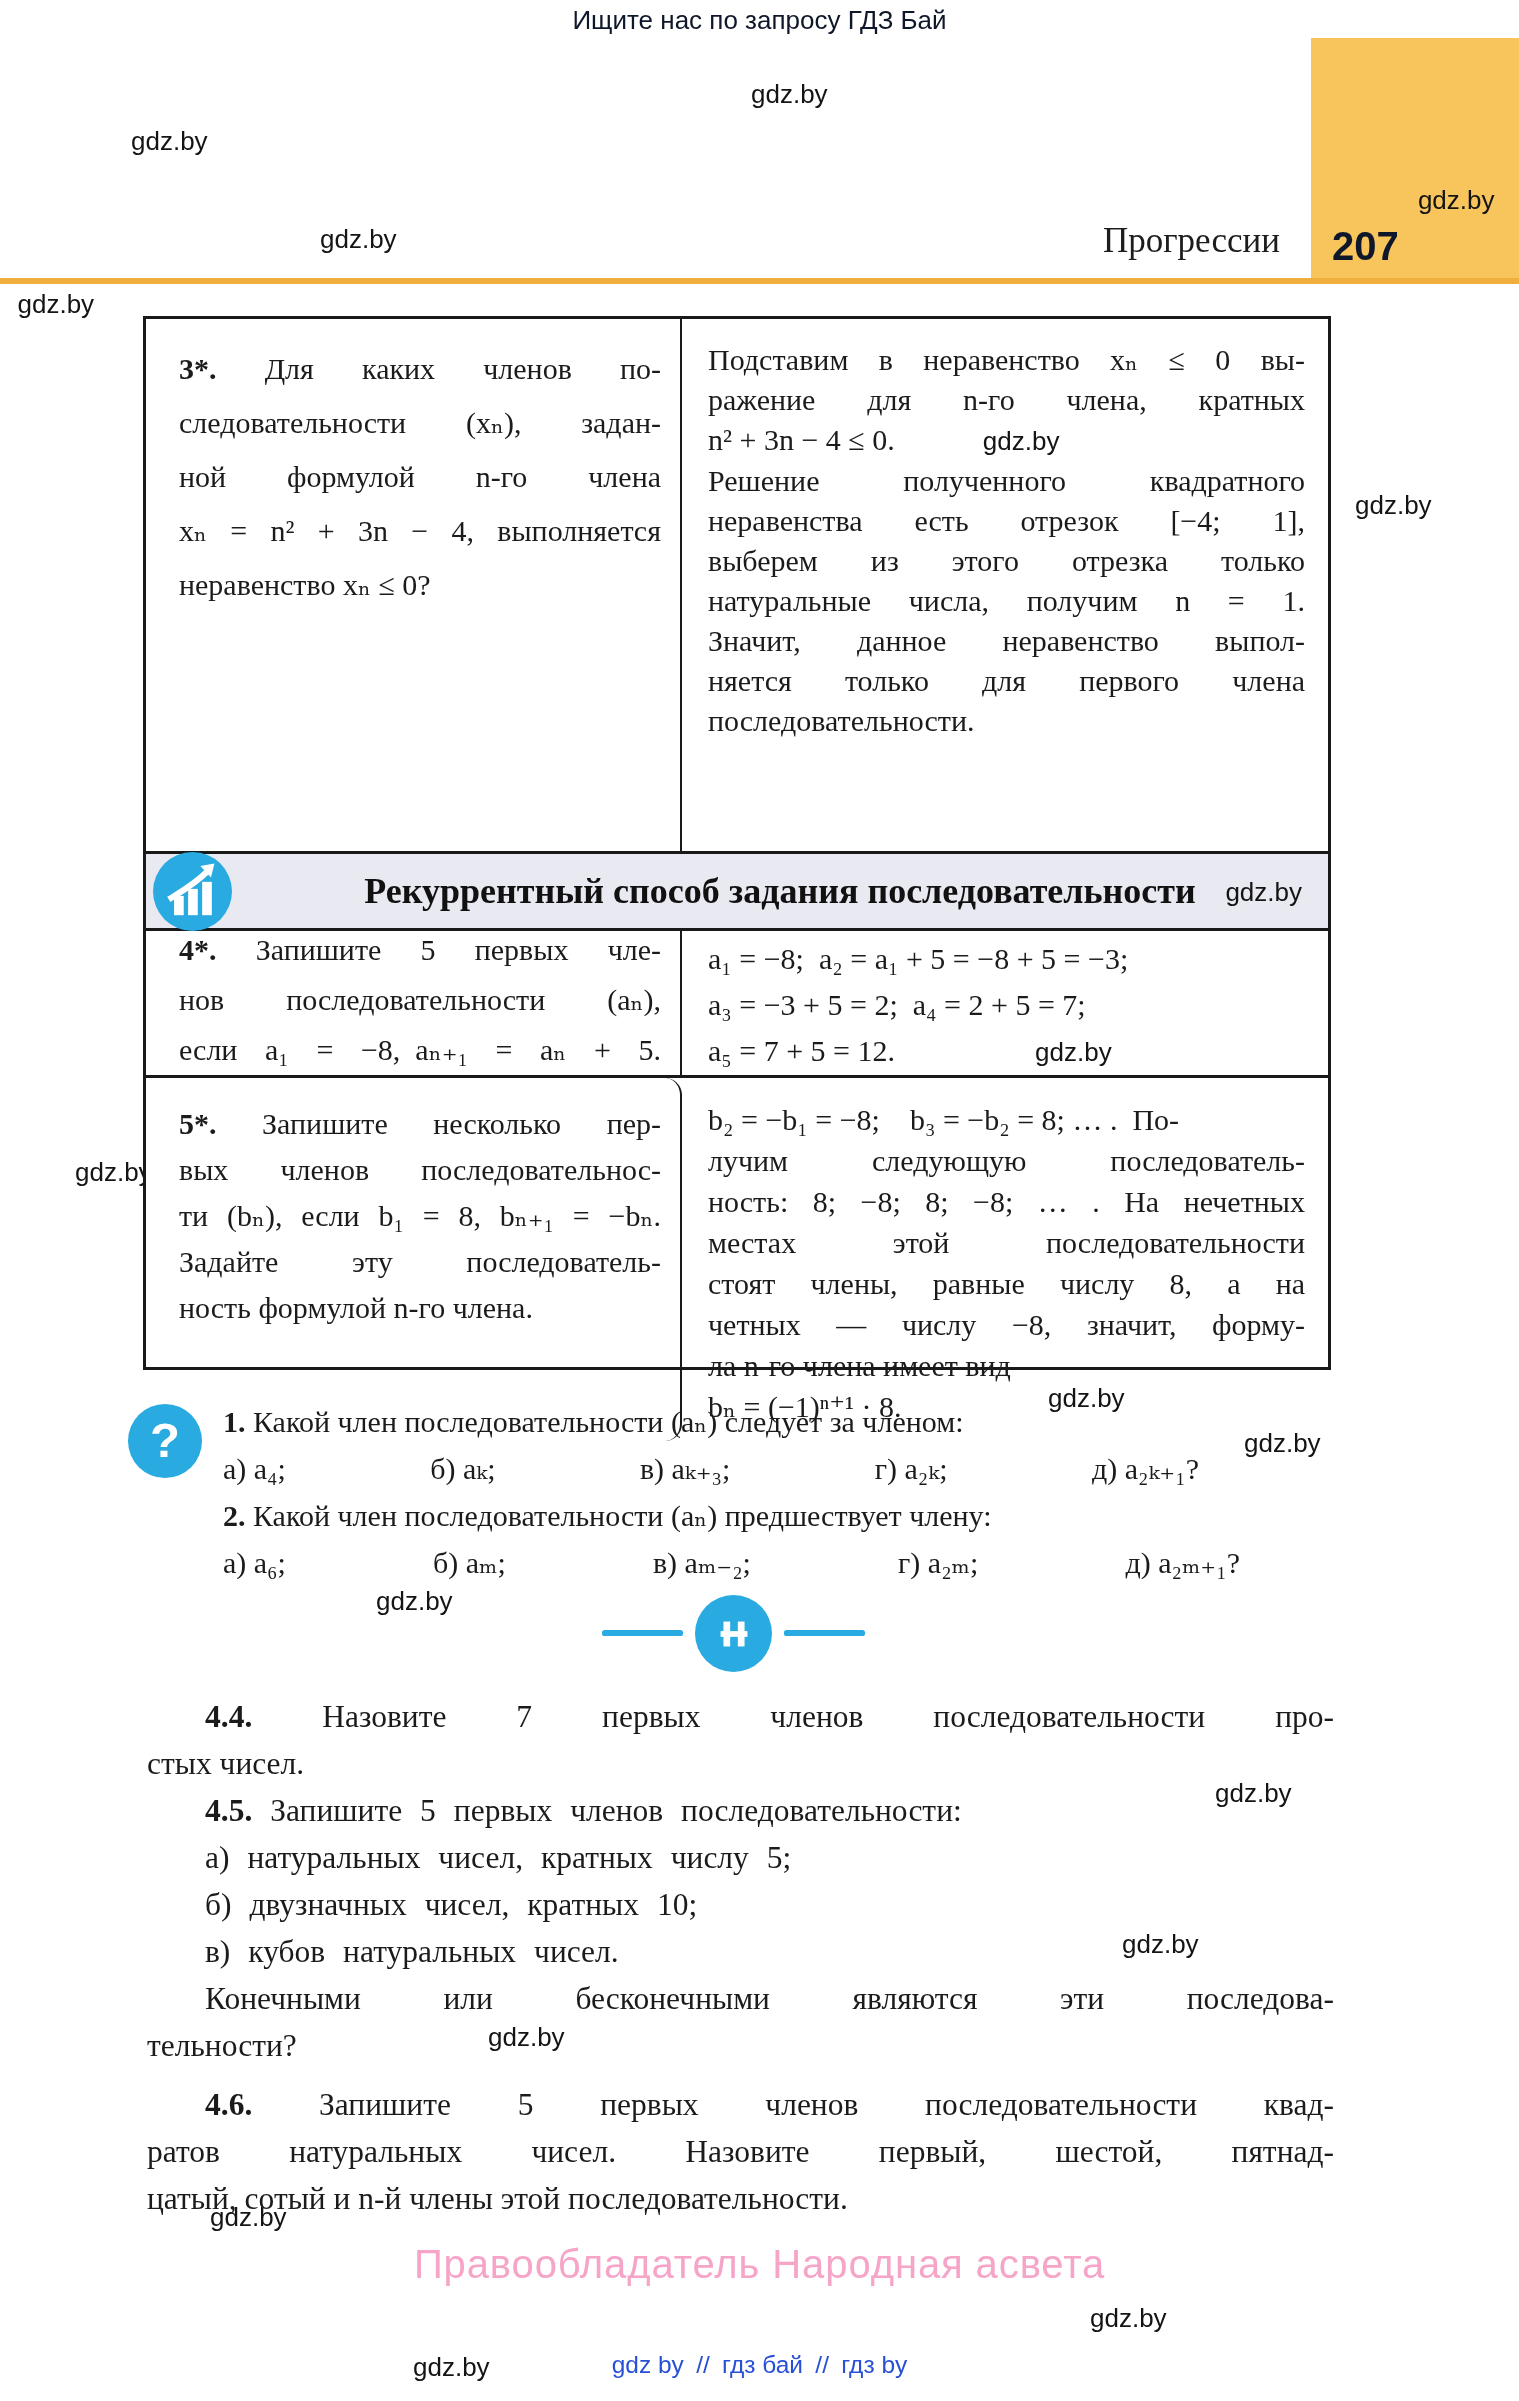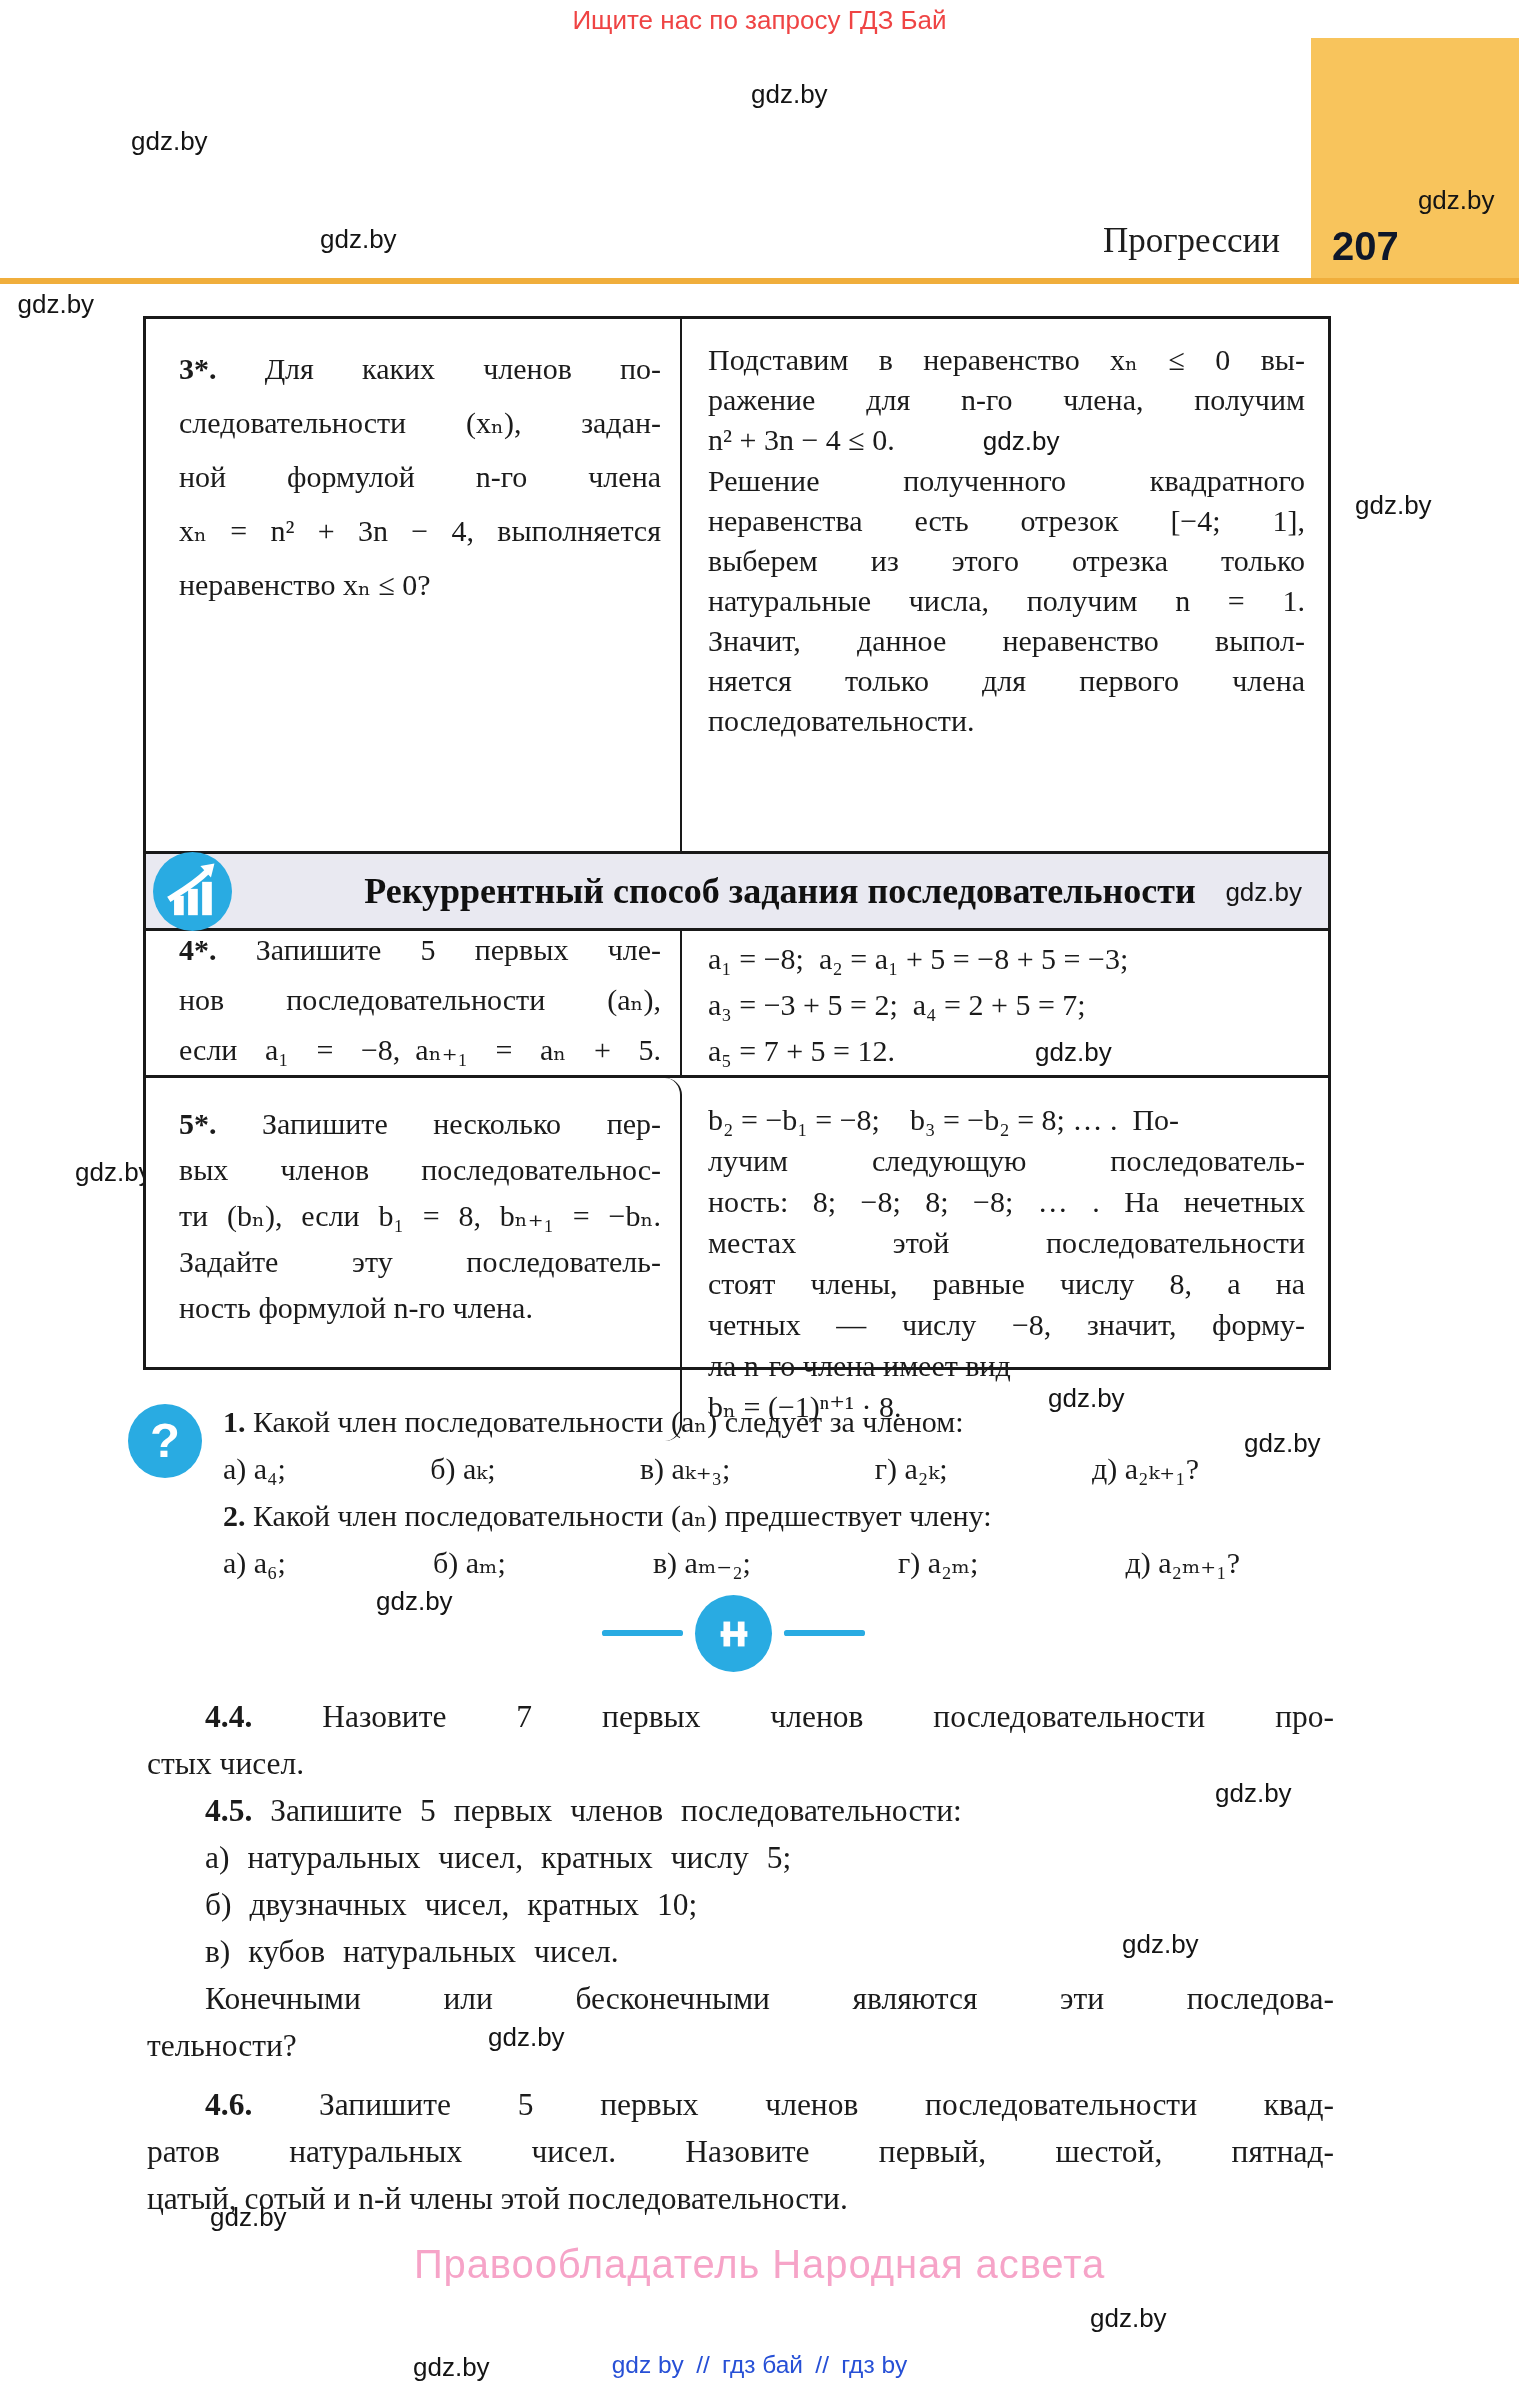"Ищите нас по запросу ГДЗ" .green-banner { color: #ef4444 -> #0f172a }
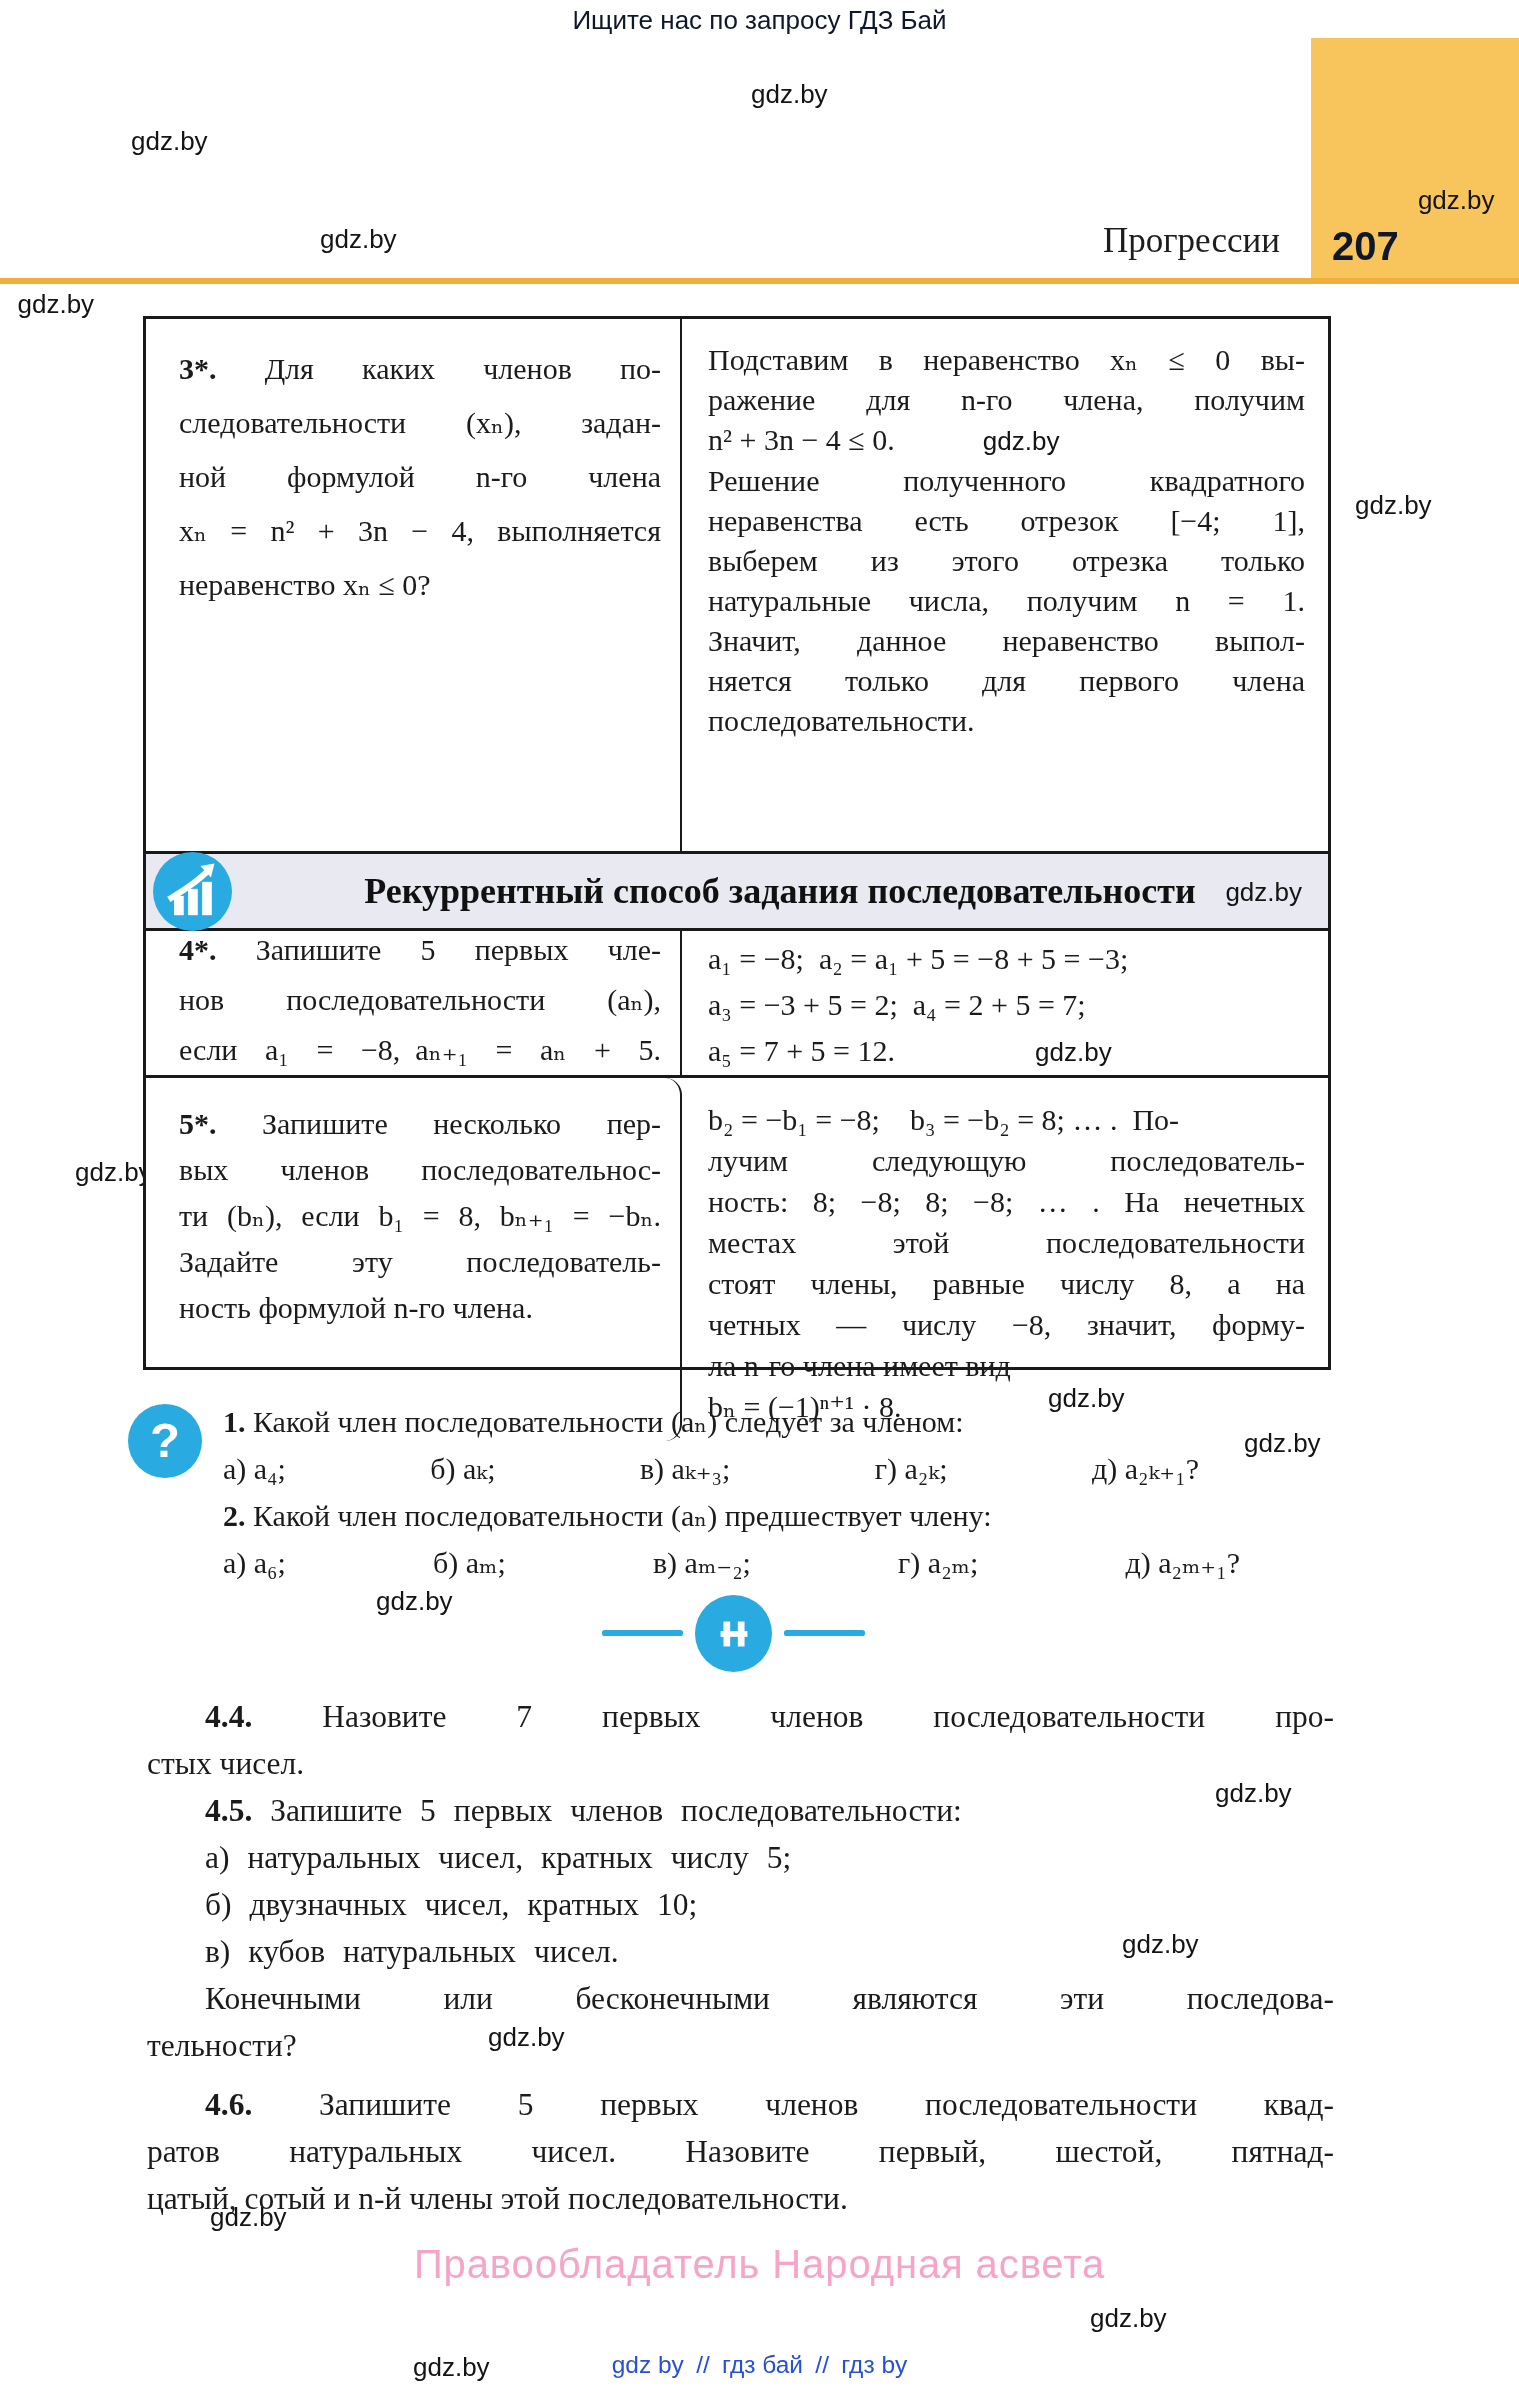"ражение для n-го члена, получим" div.jl { text: получим -> кратных }
